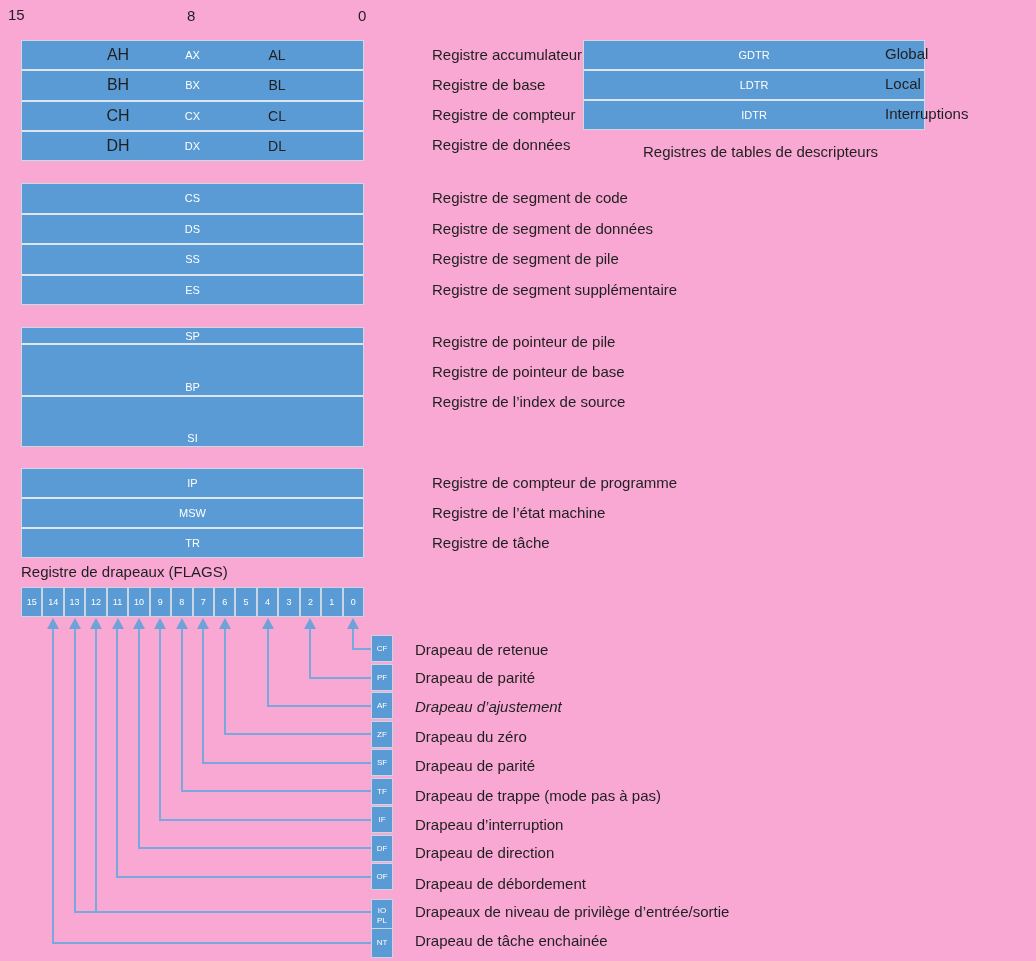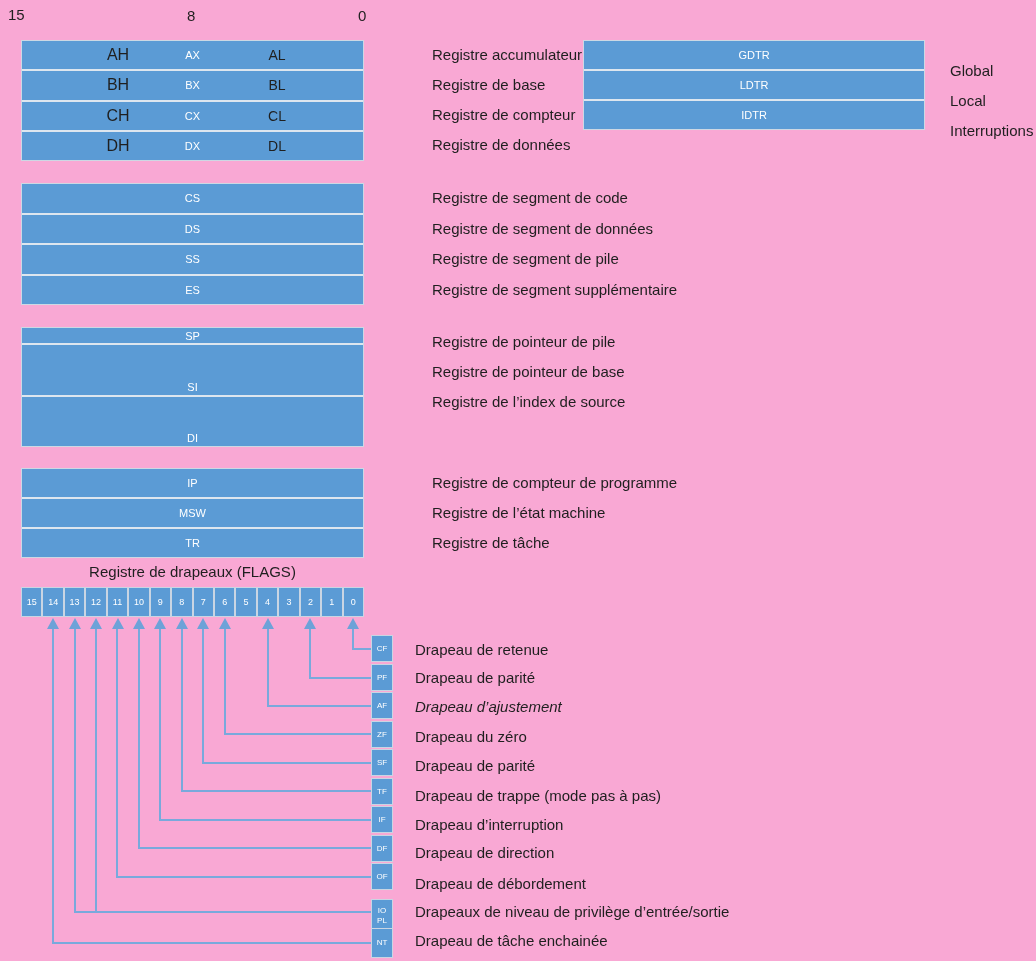"Global" .side-label { left: 950px -> 885px; margin-top: 17px -> none }
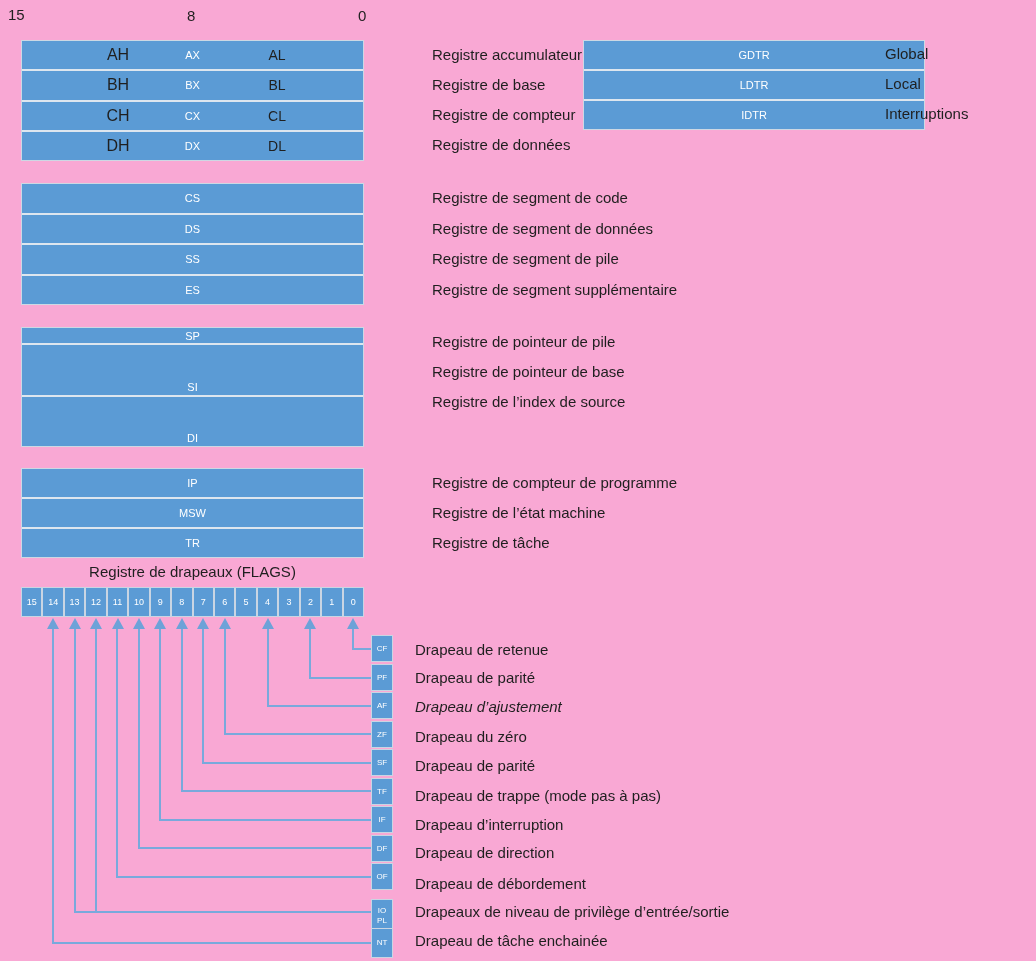"Registres de tables de descripteurs" div.caption { html: none -> <div>Registres de tables de descripteurs</div> }
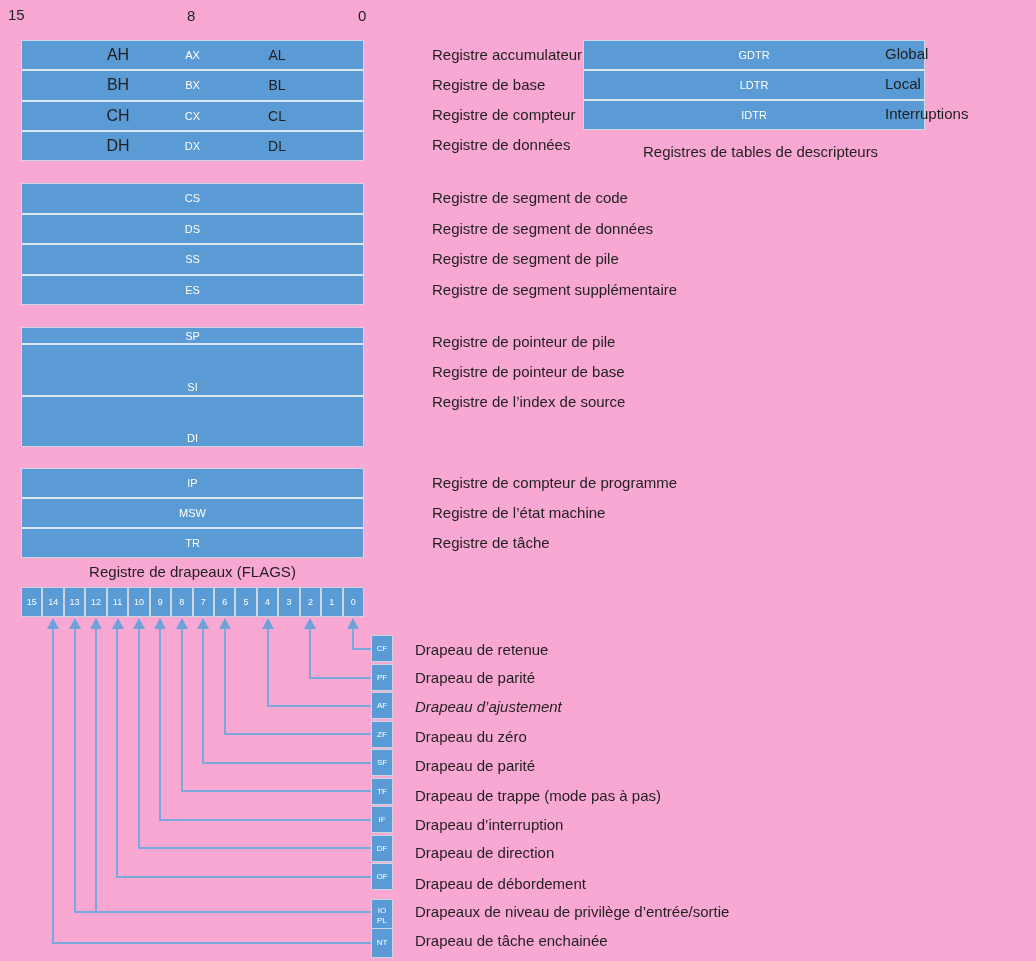"BP" div.reg-row { html: none -> <div> <span>BP</span> </div> }
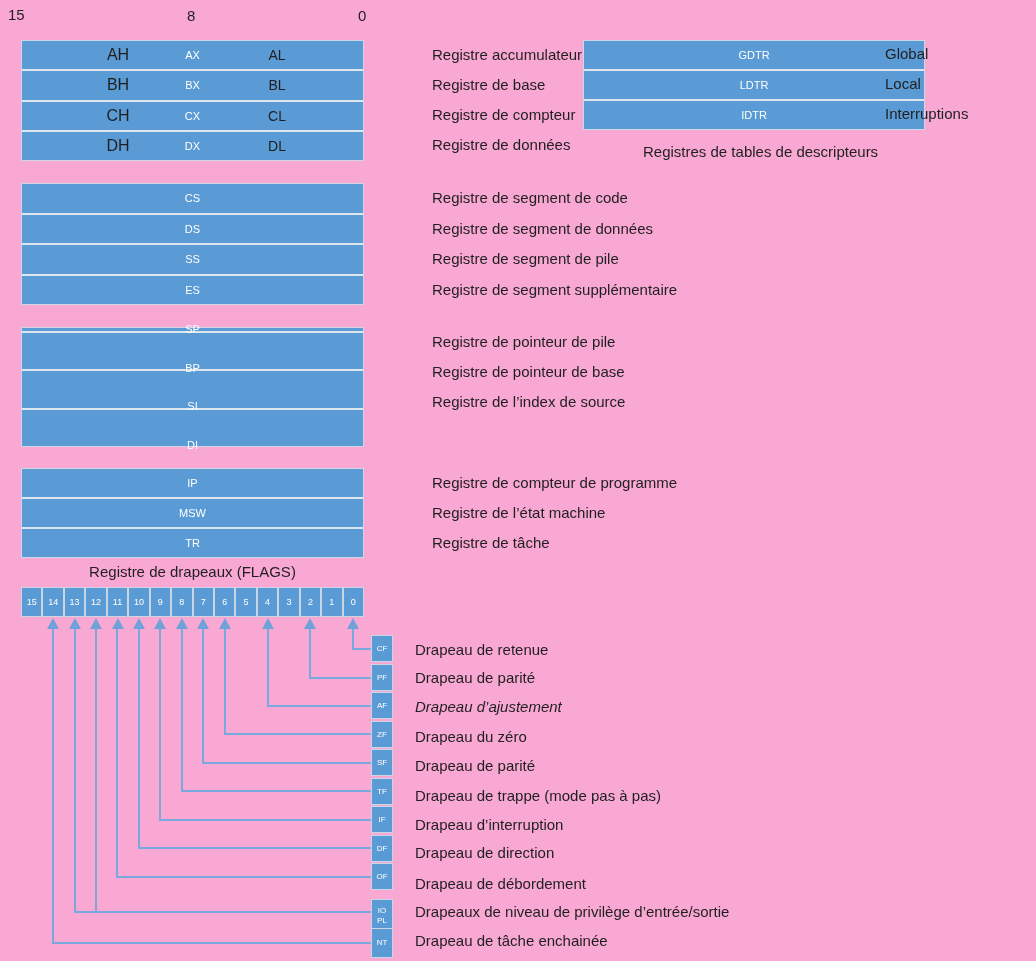"DI" div.reg-row { html: <div> <span>DI</span> </div> -> none }
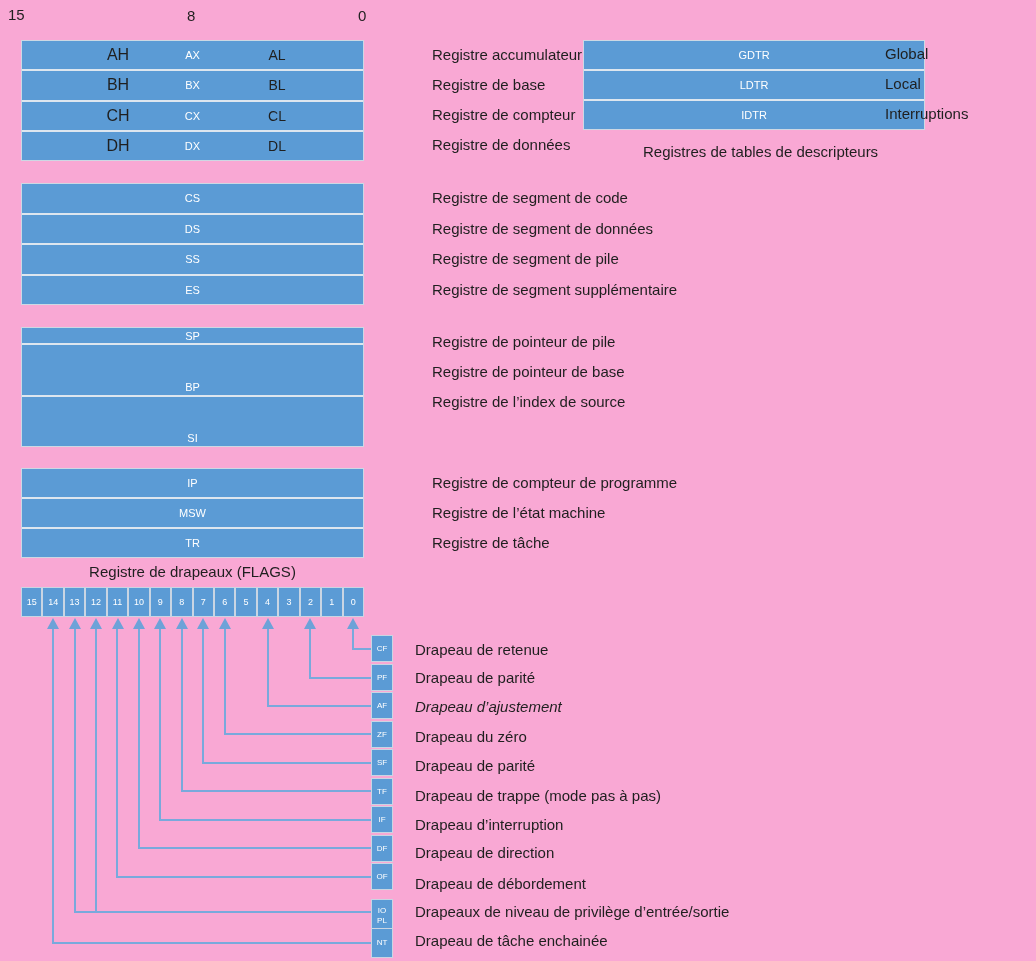"Registre de drapeaux (FLAGS)" .flags-title { text-align: center -> left }
